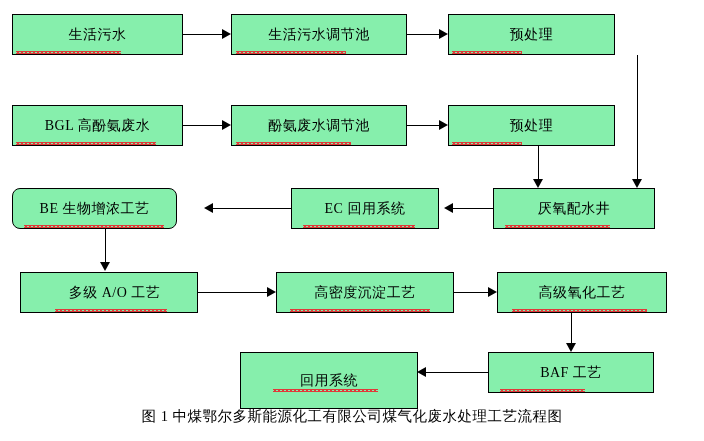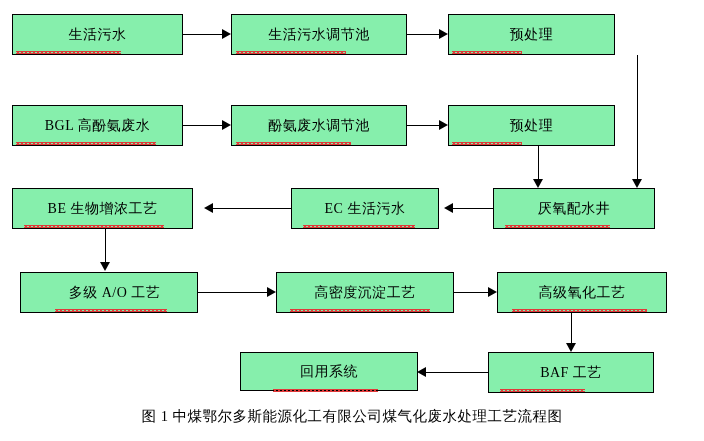"BE 生物增浓工艺" div.node { border-radius: none -> 8px; width: 181px -> 165px }
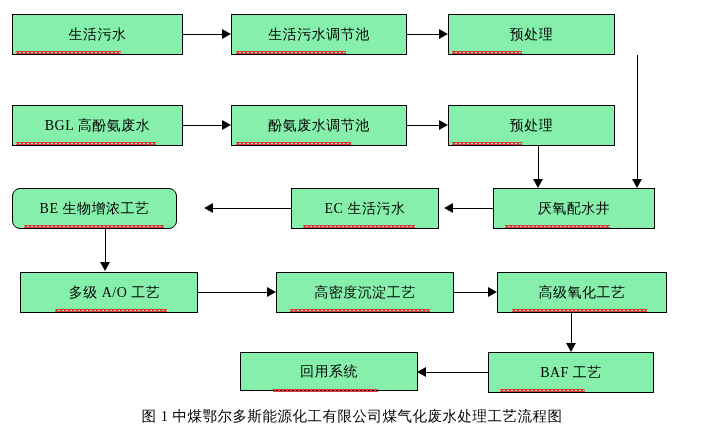"EC 生活污水" span.label { text: 生活污水 -> 回用系统 }
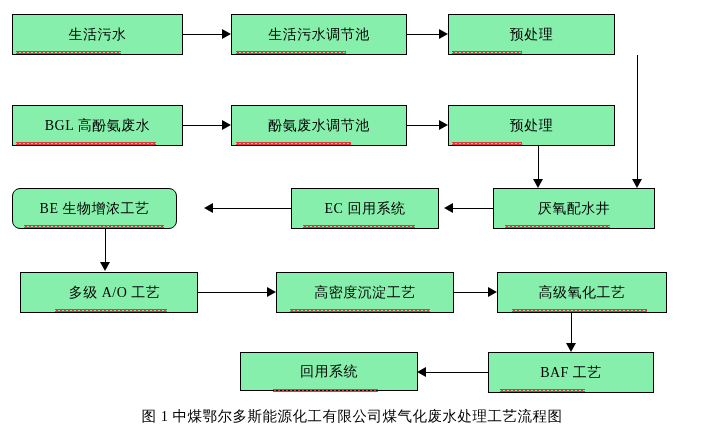"回用系统" div.node { height: 39px -> 57px }
